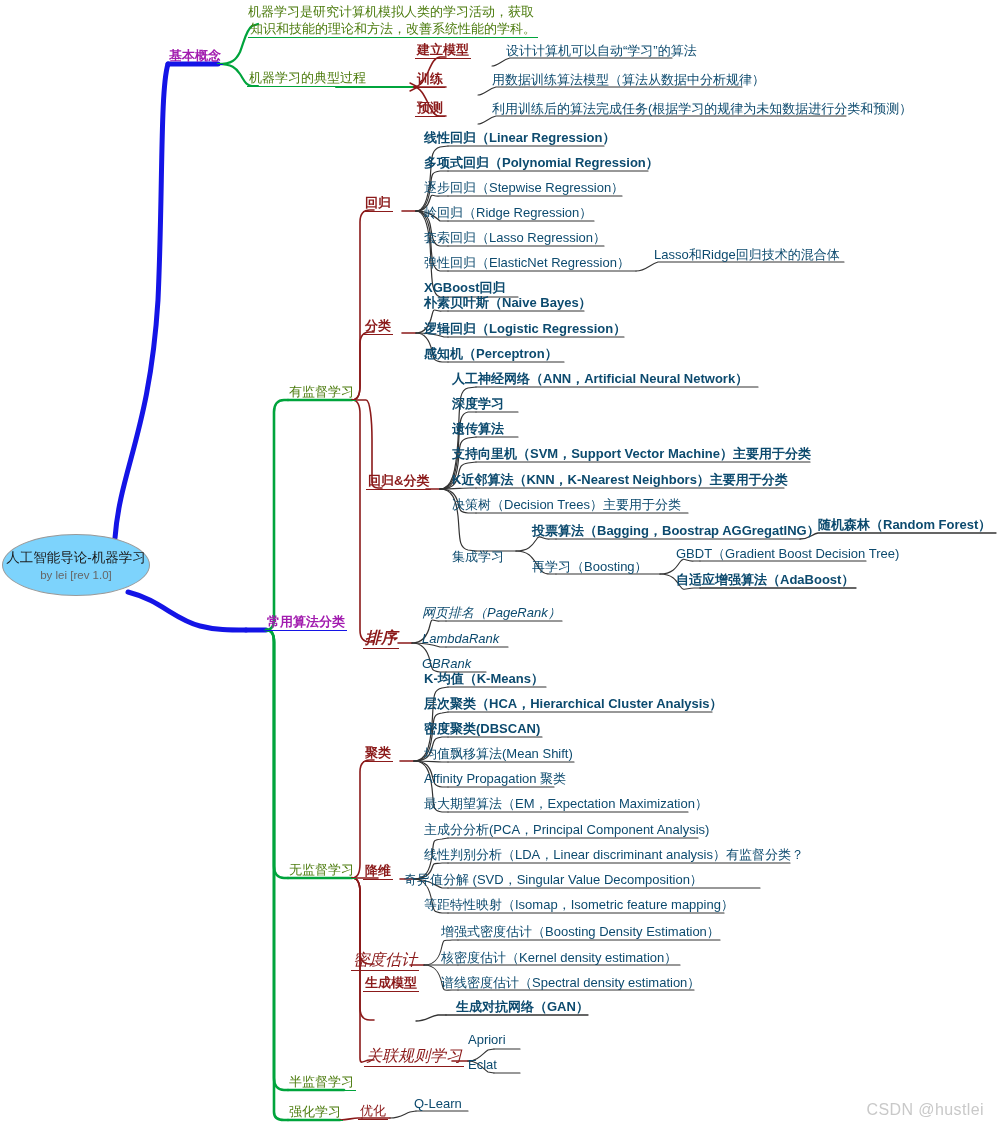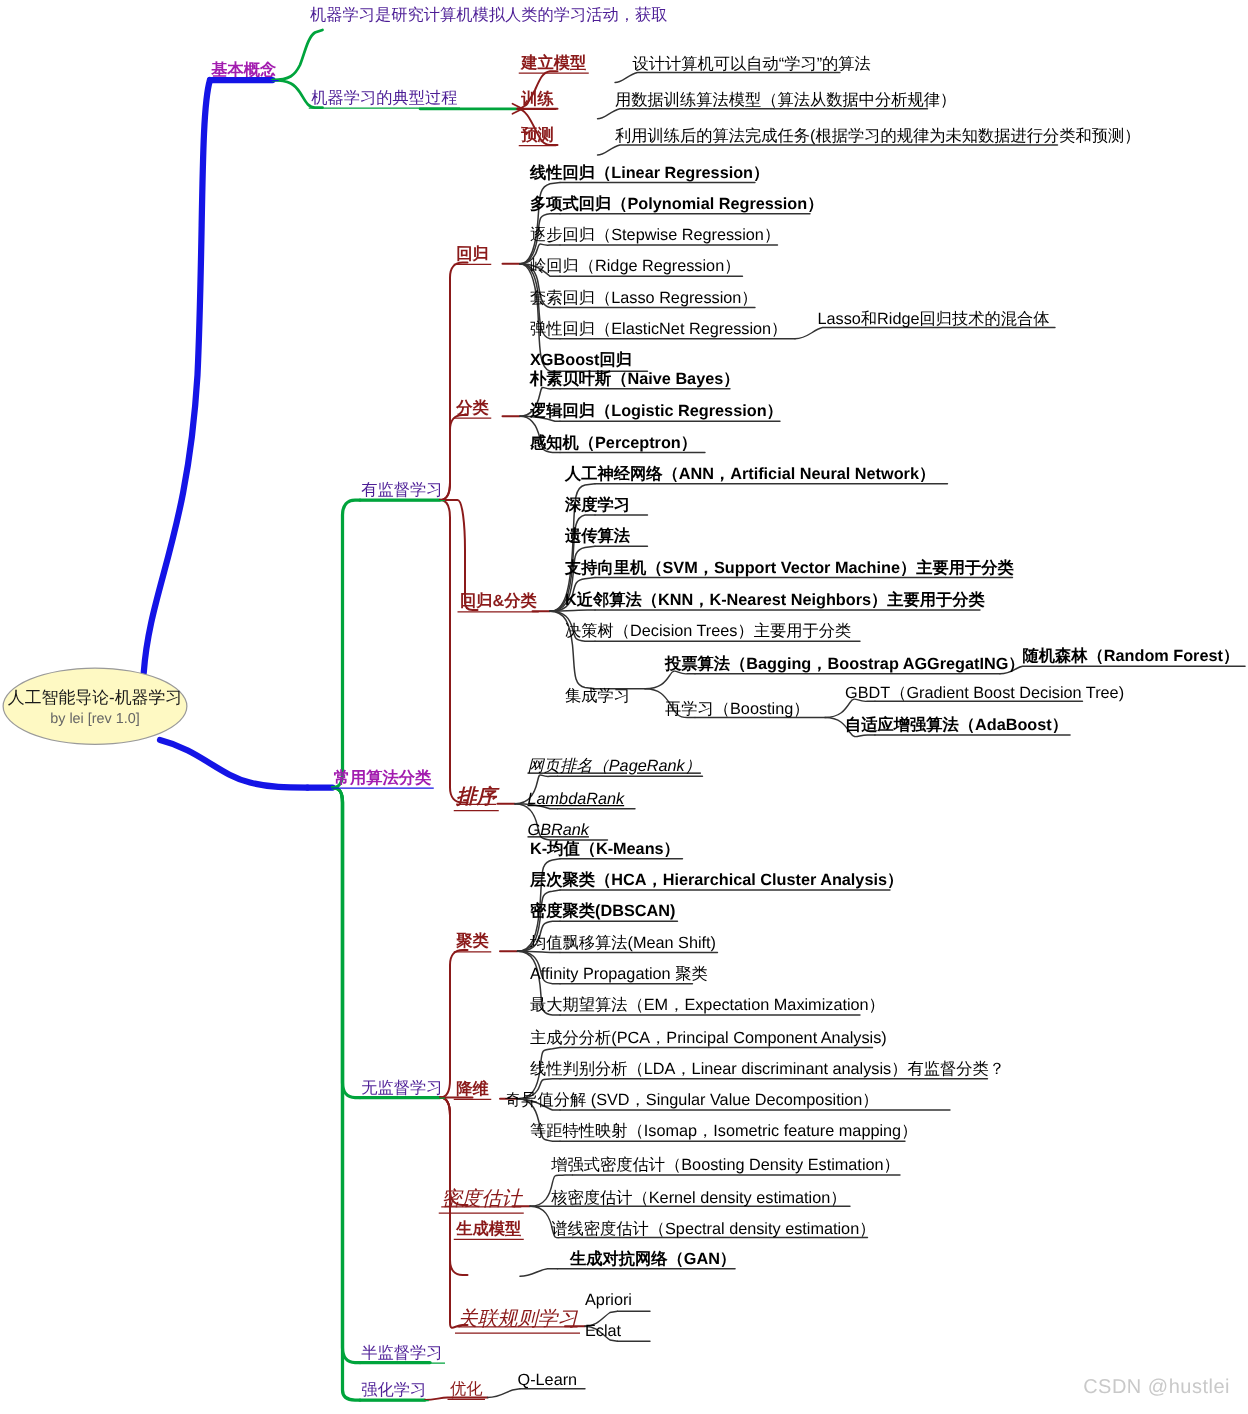"机器学习是研究计算机模拟人类的学习活动，获取" .t-green { color: #4c1d95 -> #4d7c0f }
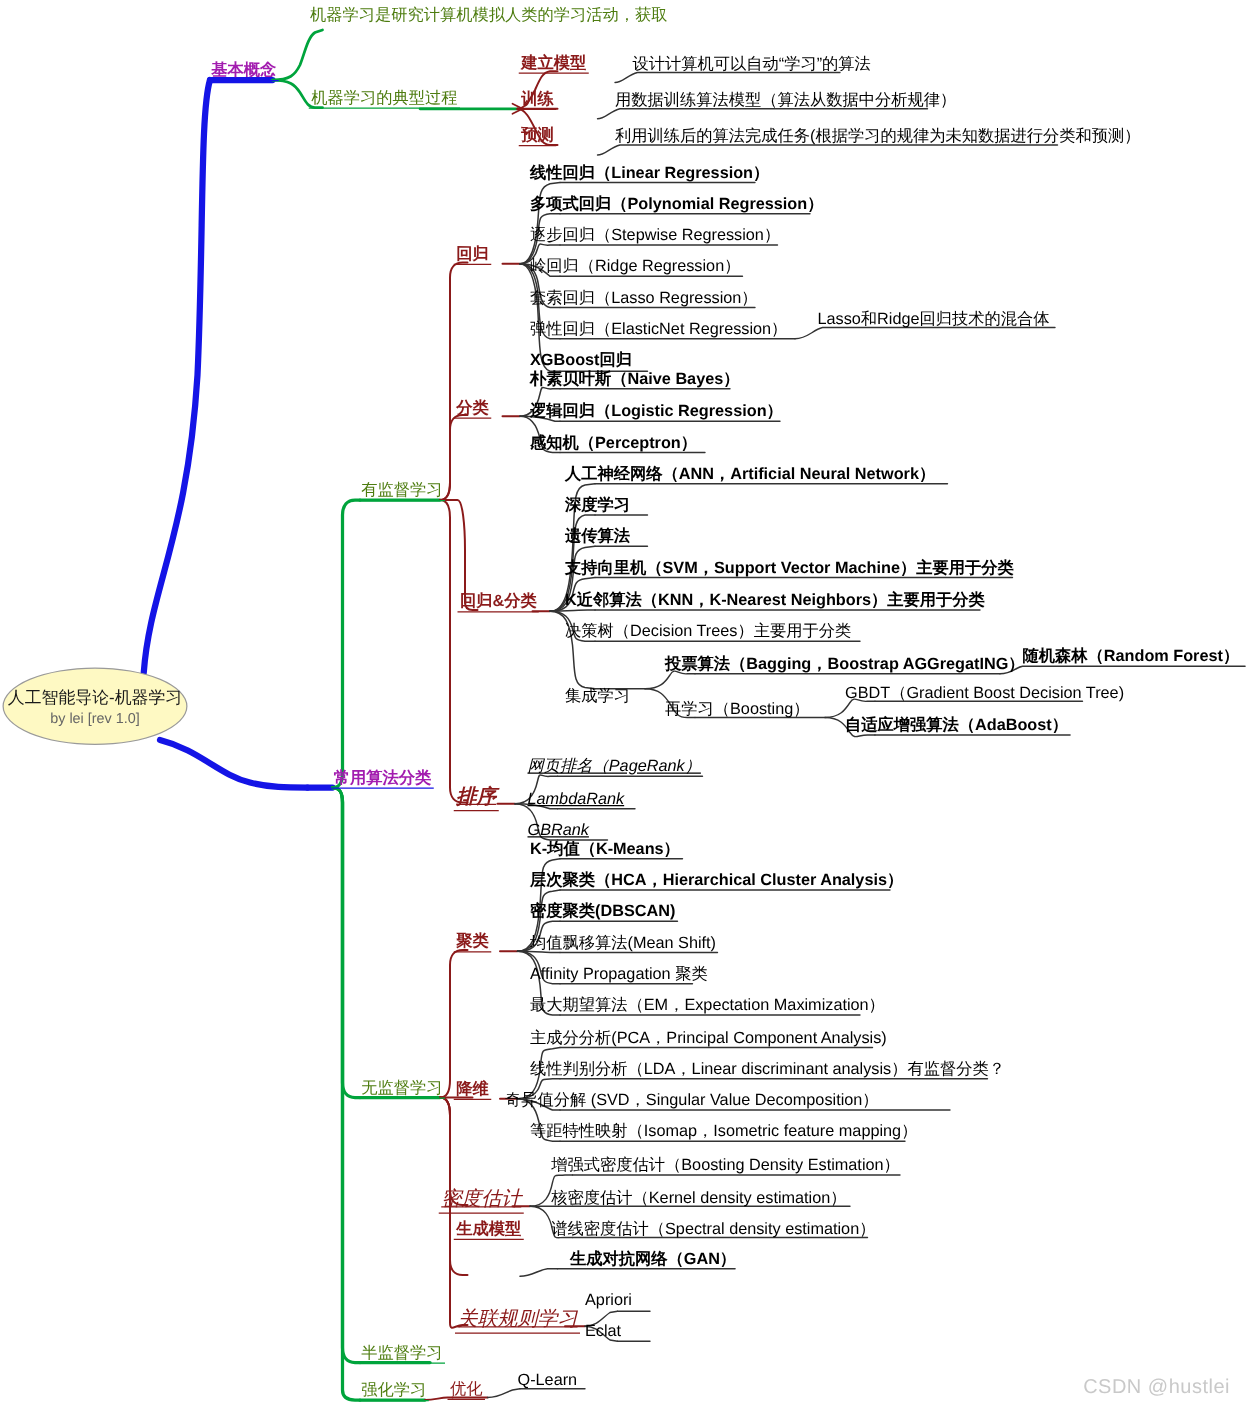"知识和技能的理论和方法，改善系统性能的学科。" div.node { html: none -> <div>知识和技能的理论和方法，改善系统性能的学科。</div> }
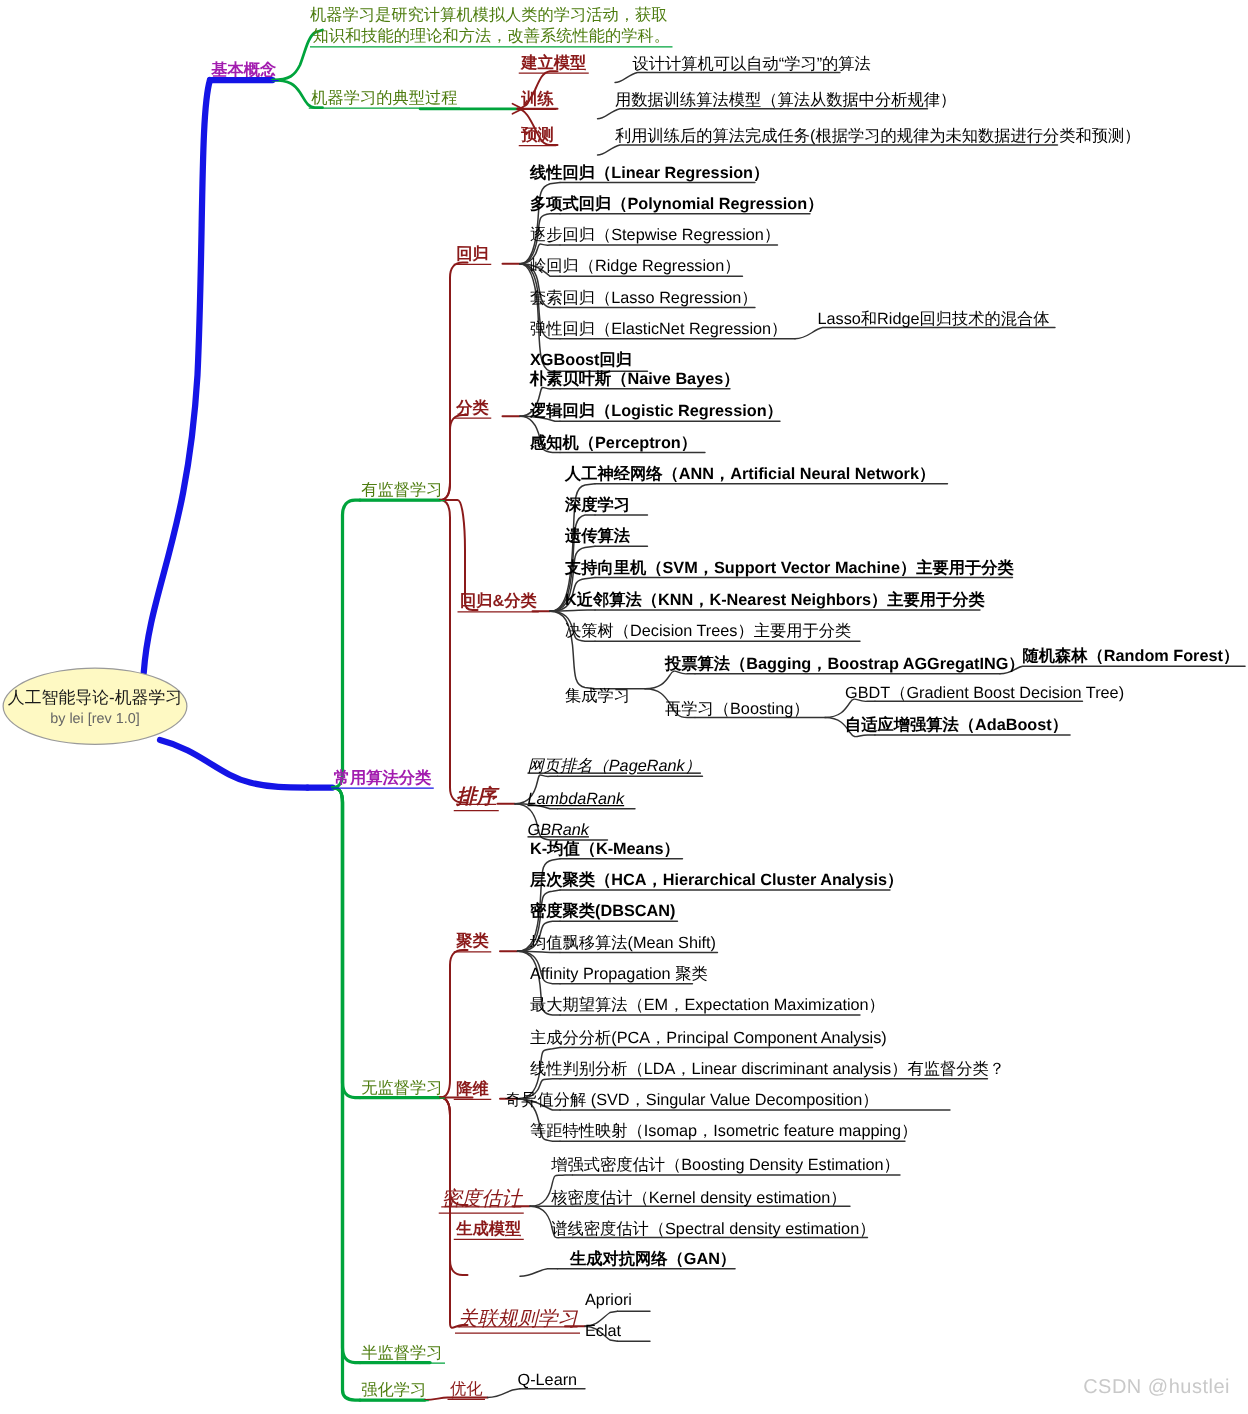"设计计算机可以自动“学习”的算法" .t-dark { color: #000000 -> #0c4a6e }
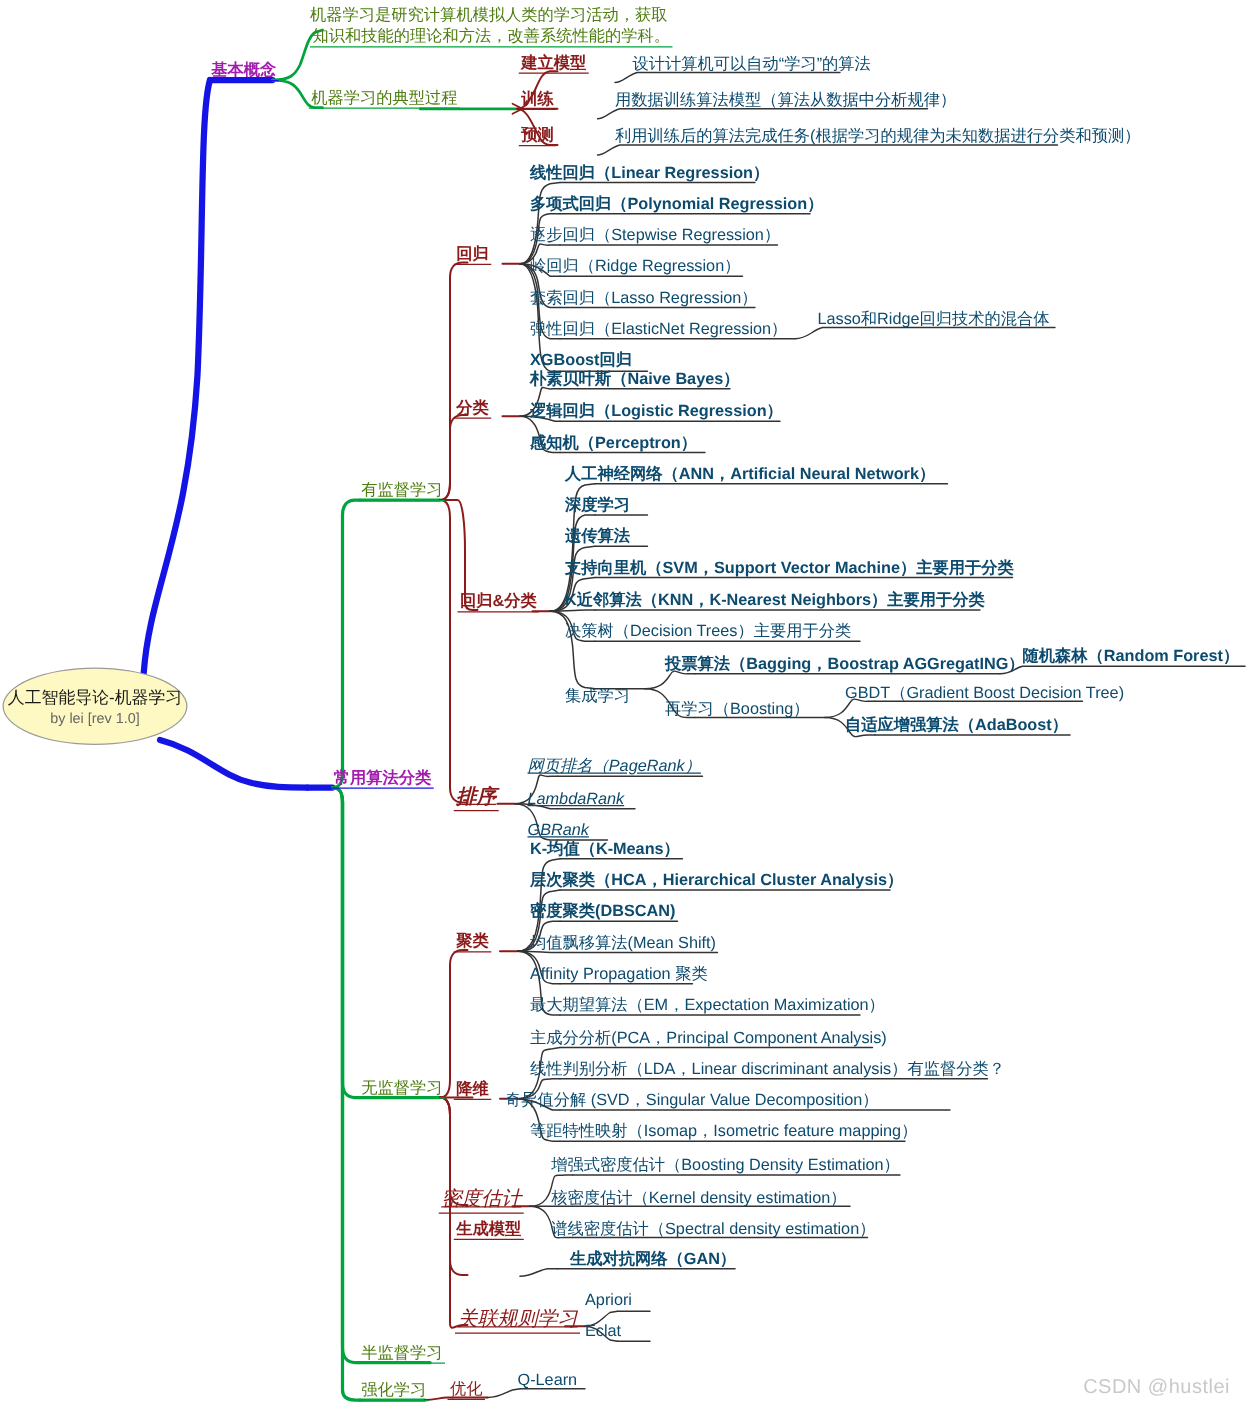"人工智能导论-机器学习" #root-node { background: #fef9c3 -> #7dd3fc }
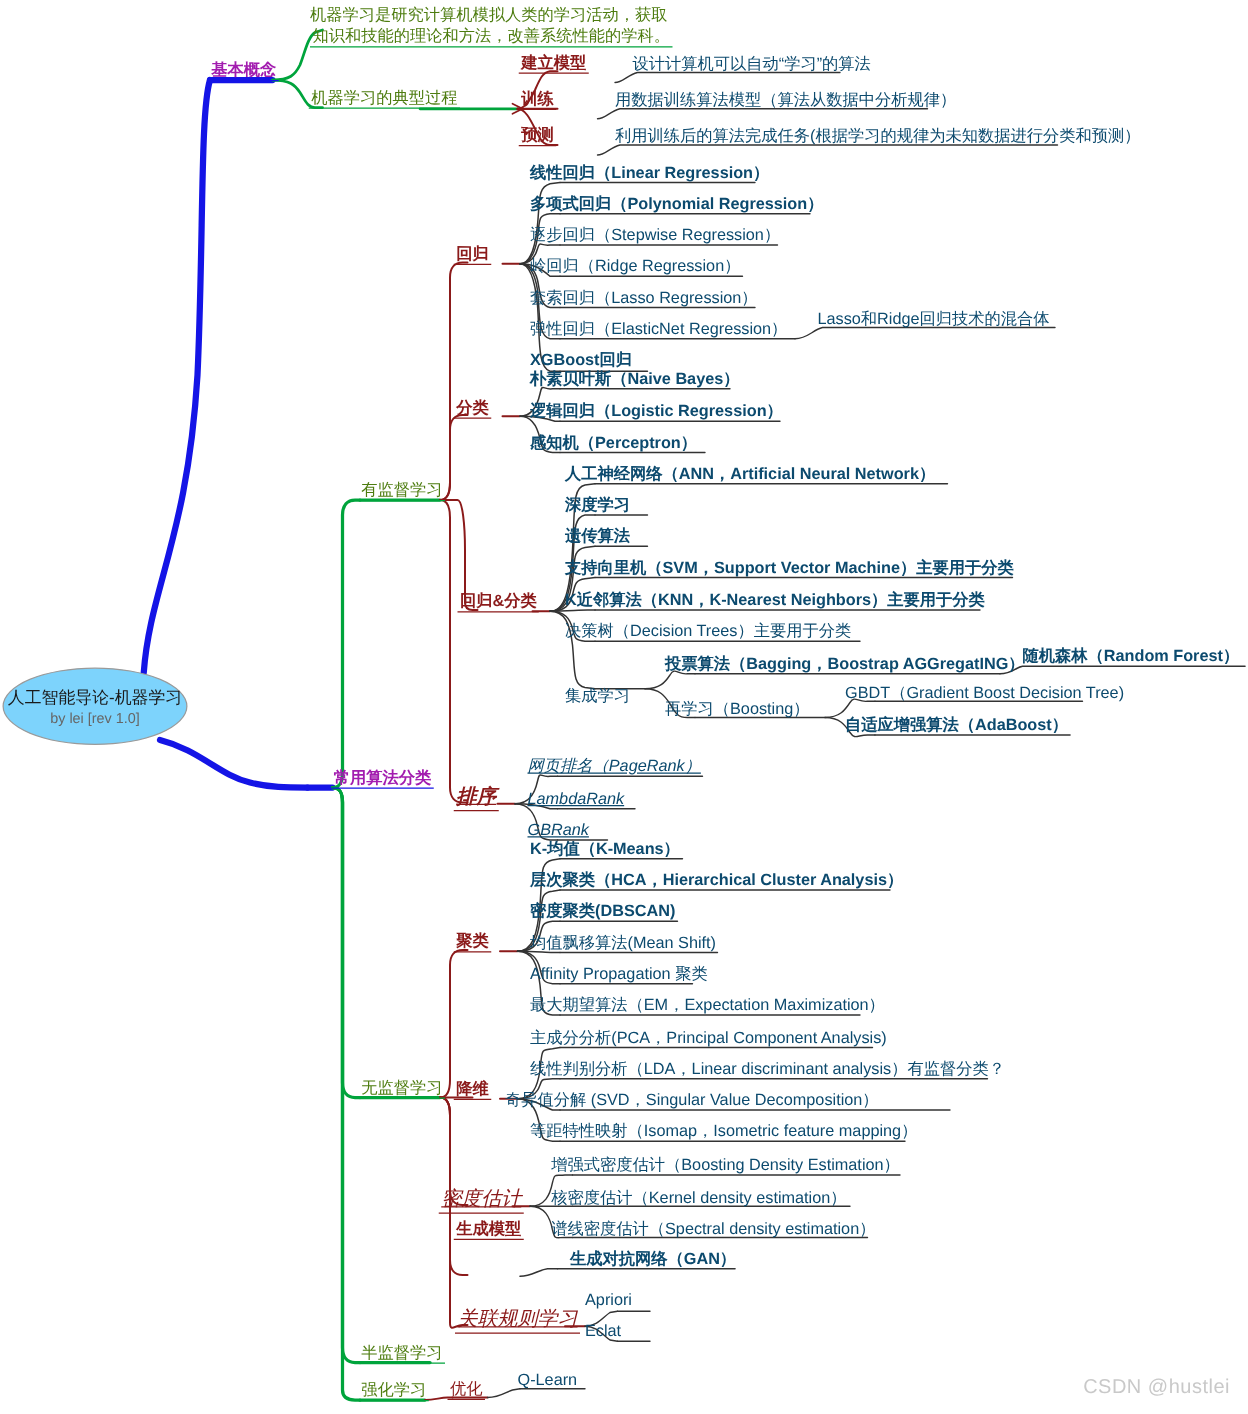"网页排名（PageRank）" .i { text-decoration: underline -> none }
